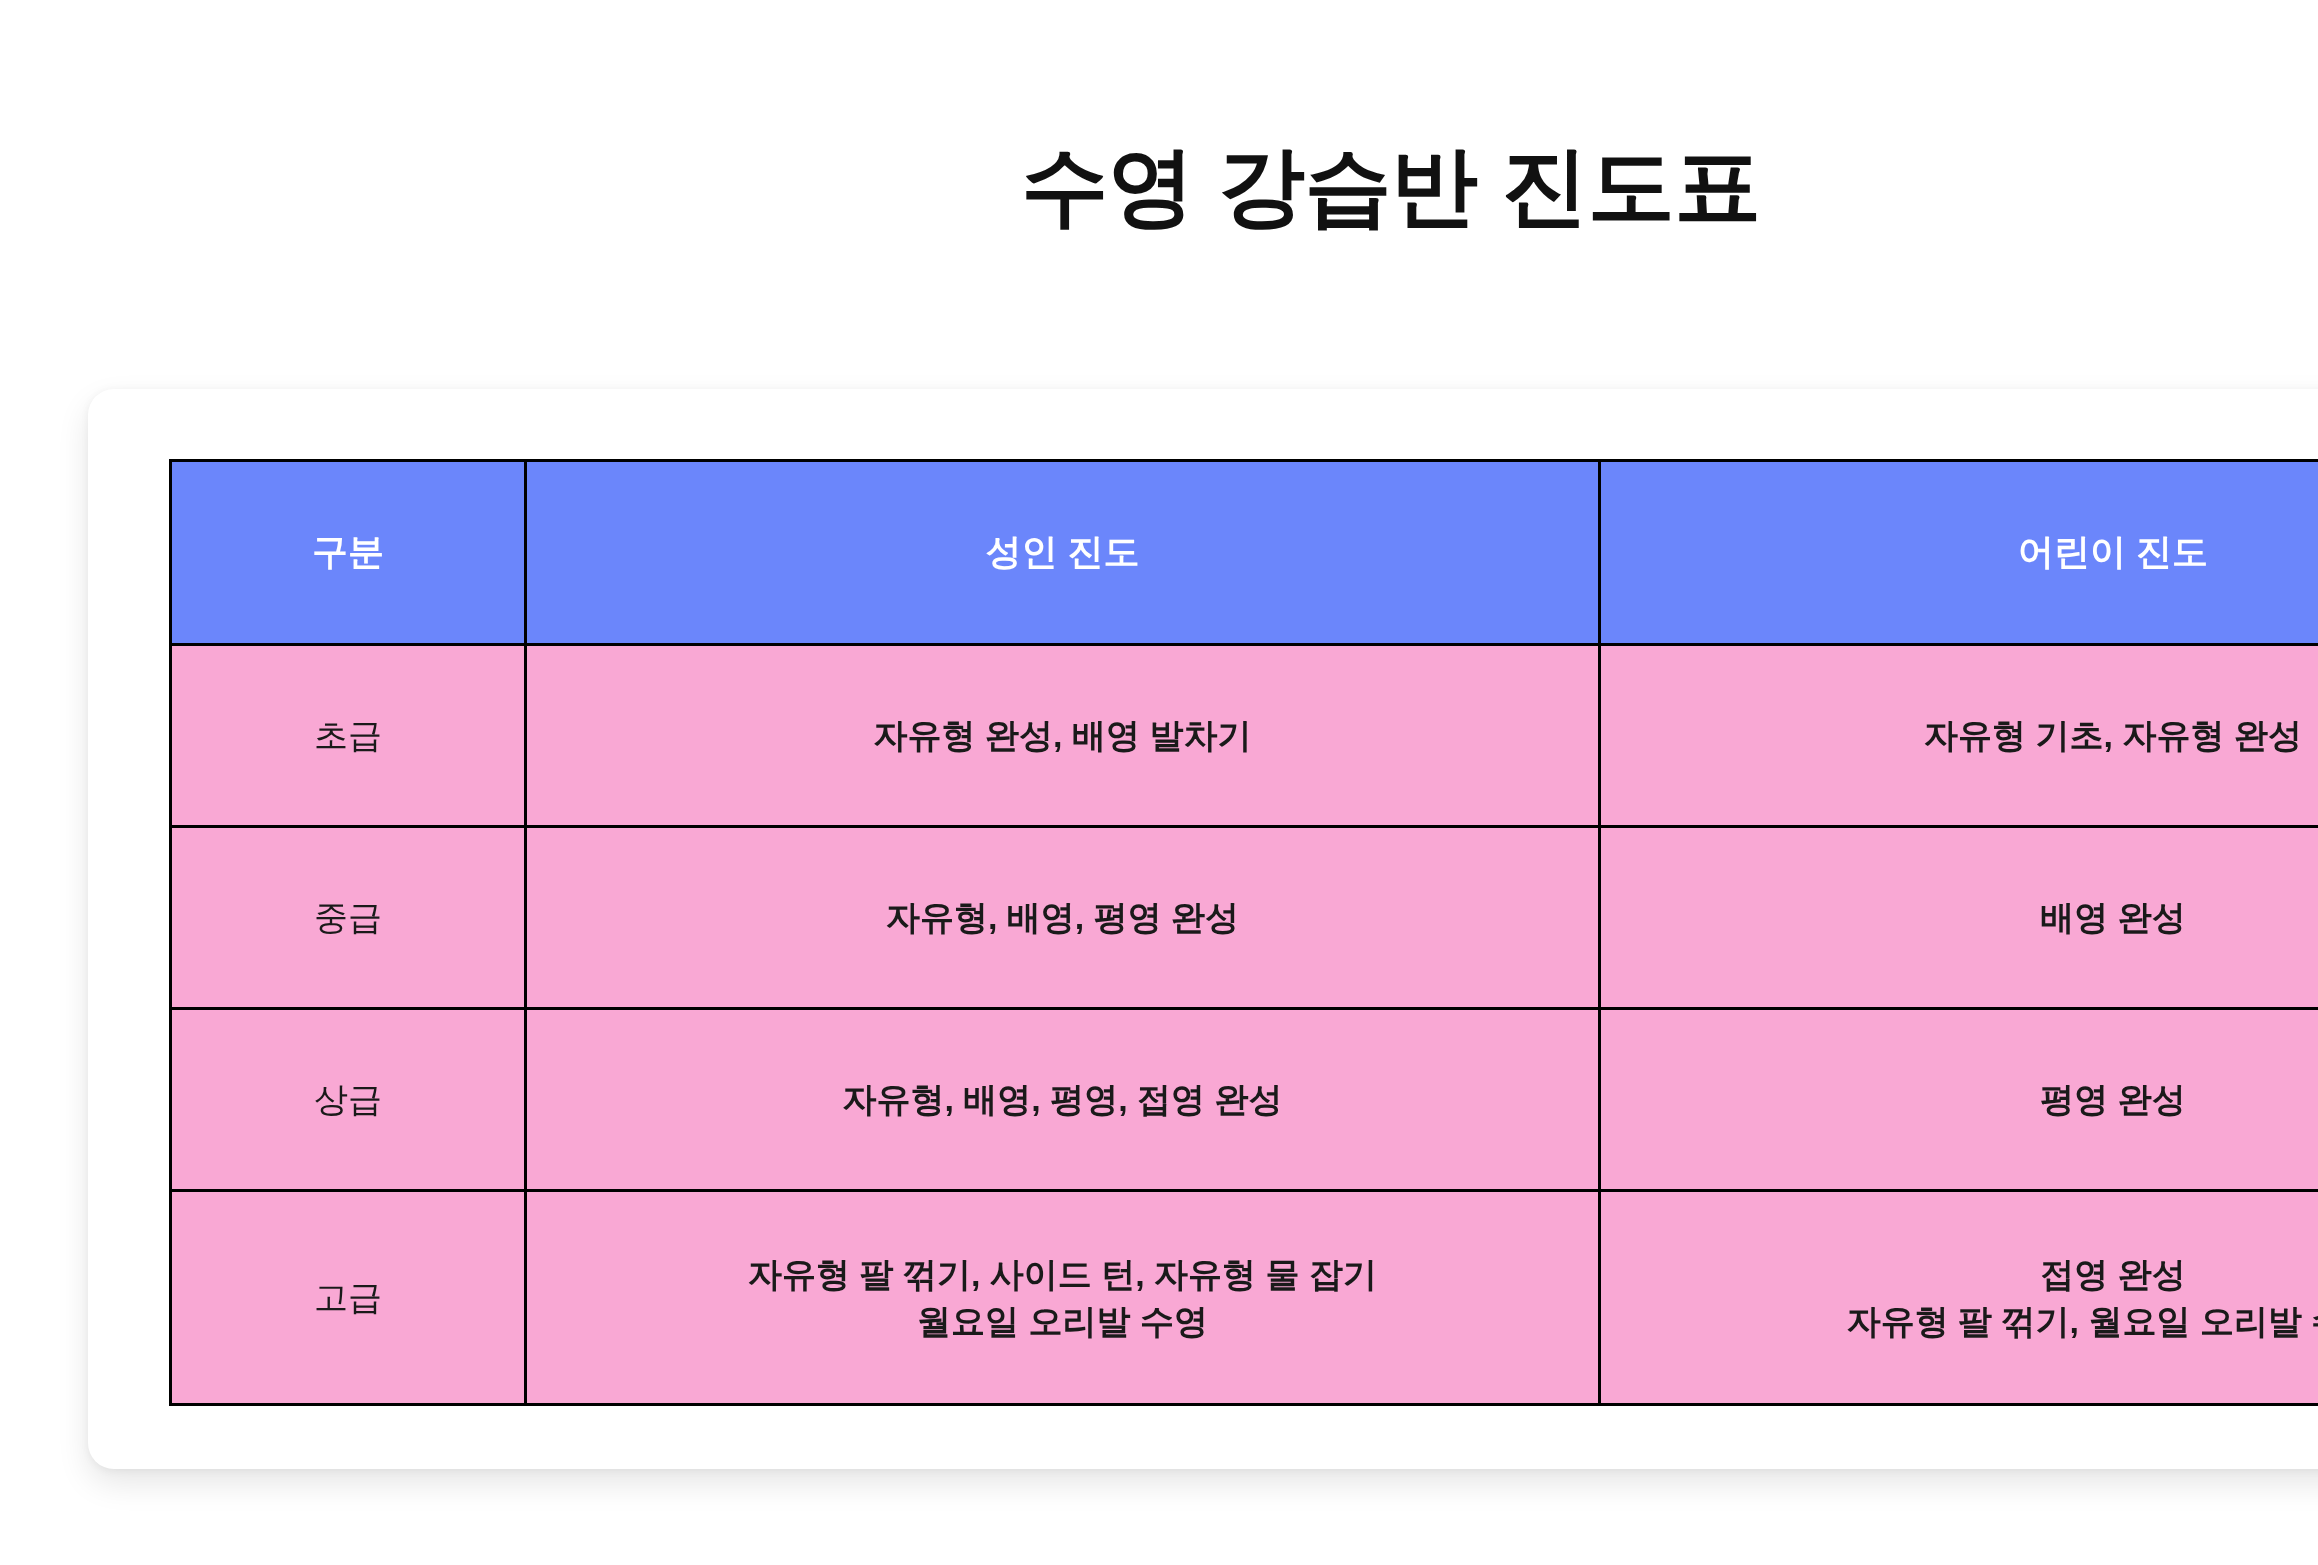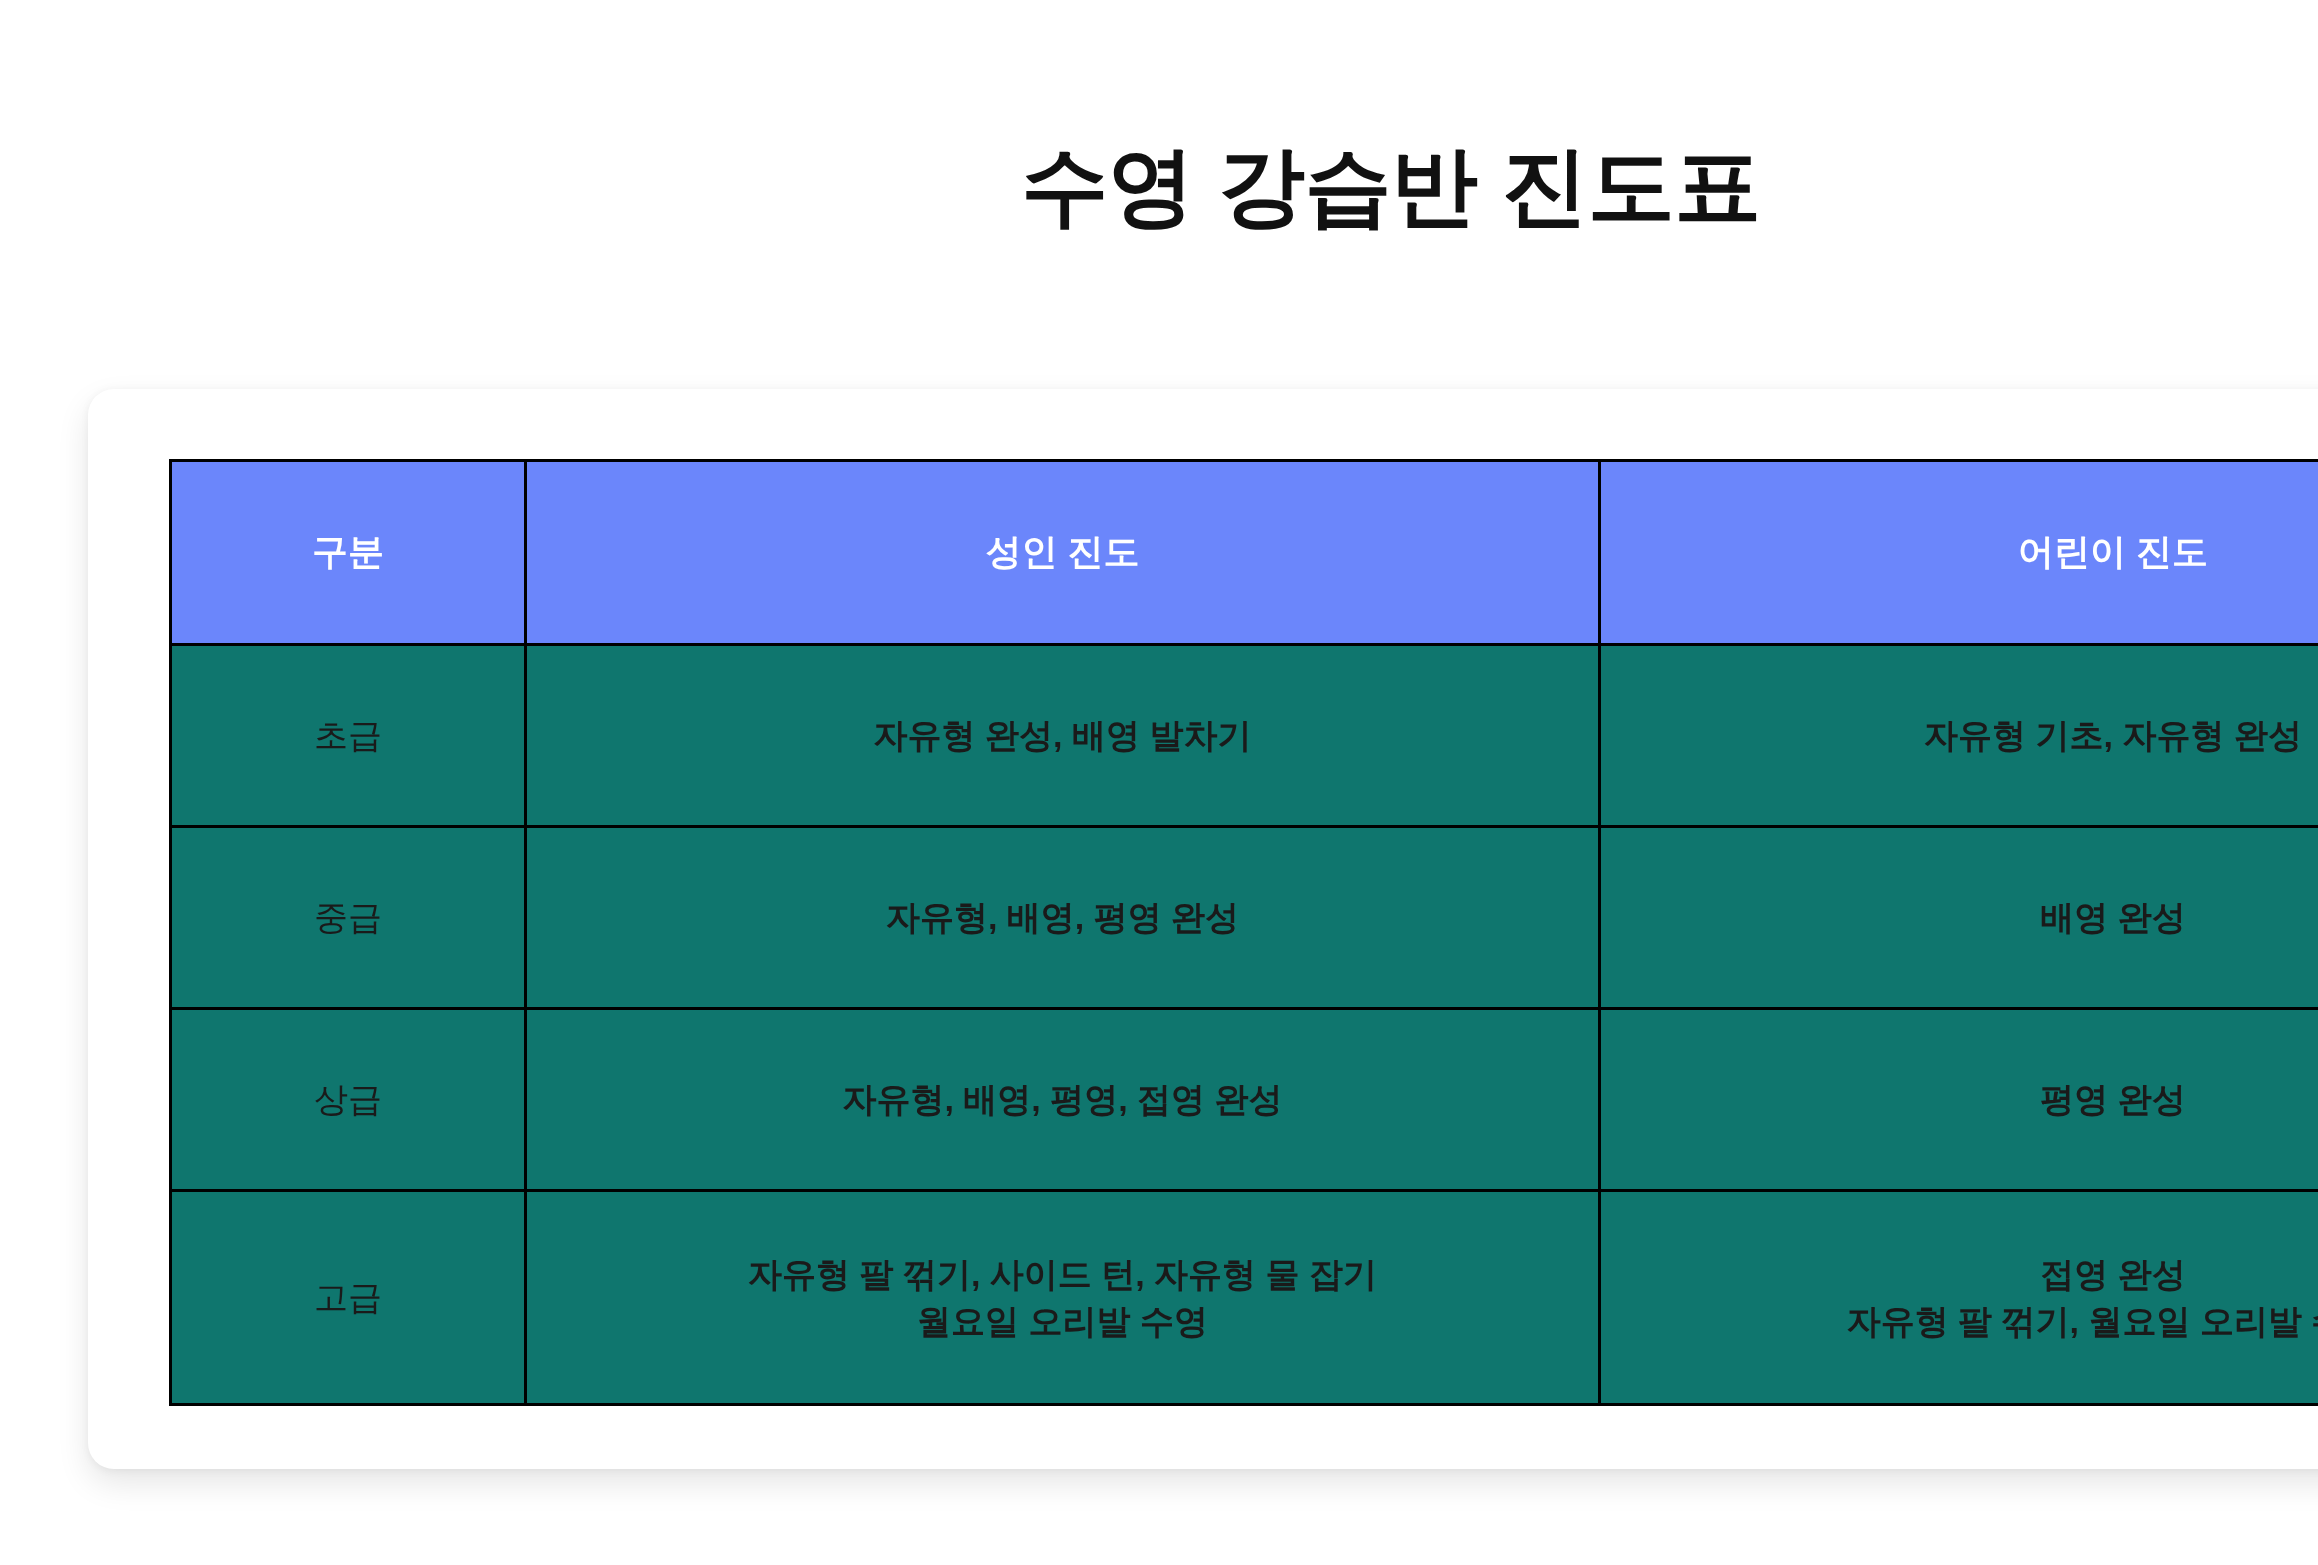"초급" table.progress-table tbody td { background: #0f766e -> #f9a8d4 }
